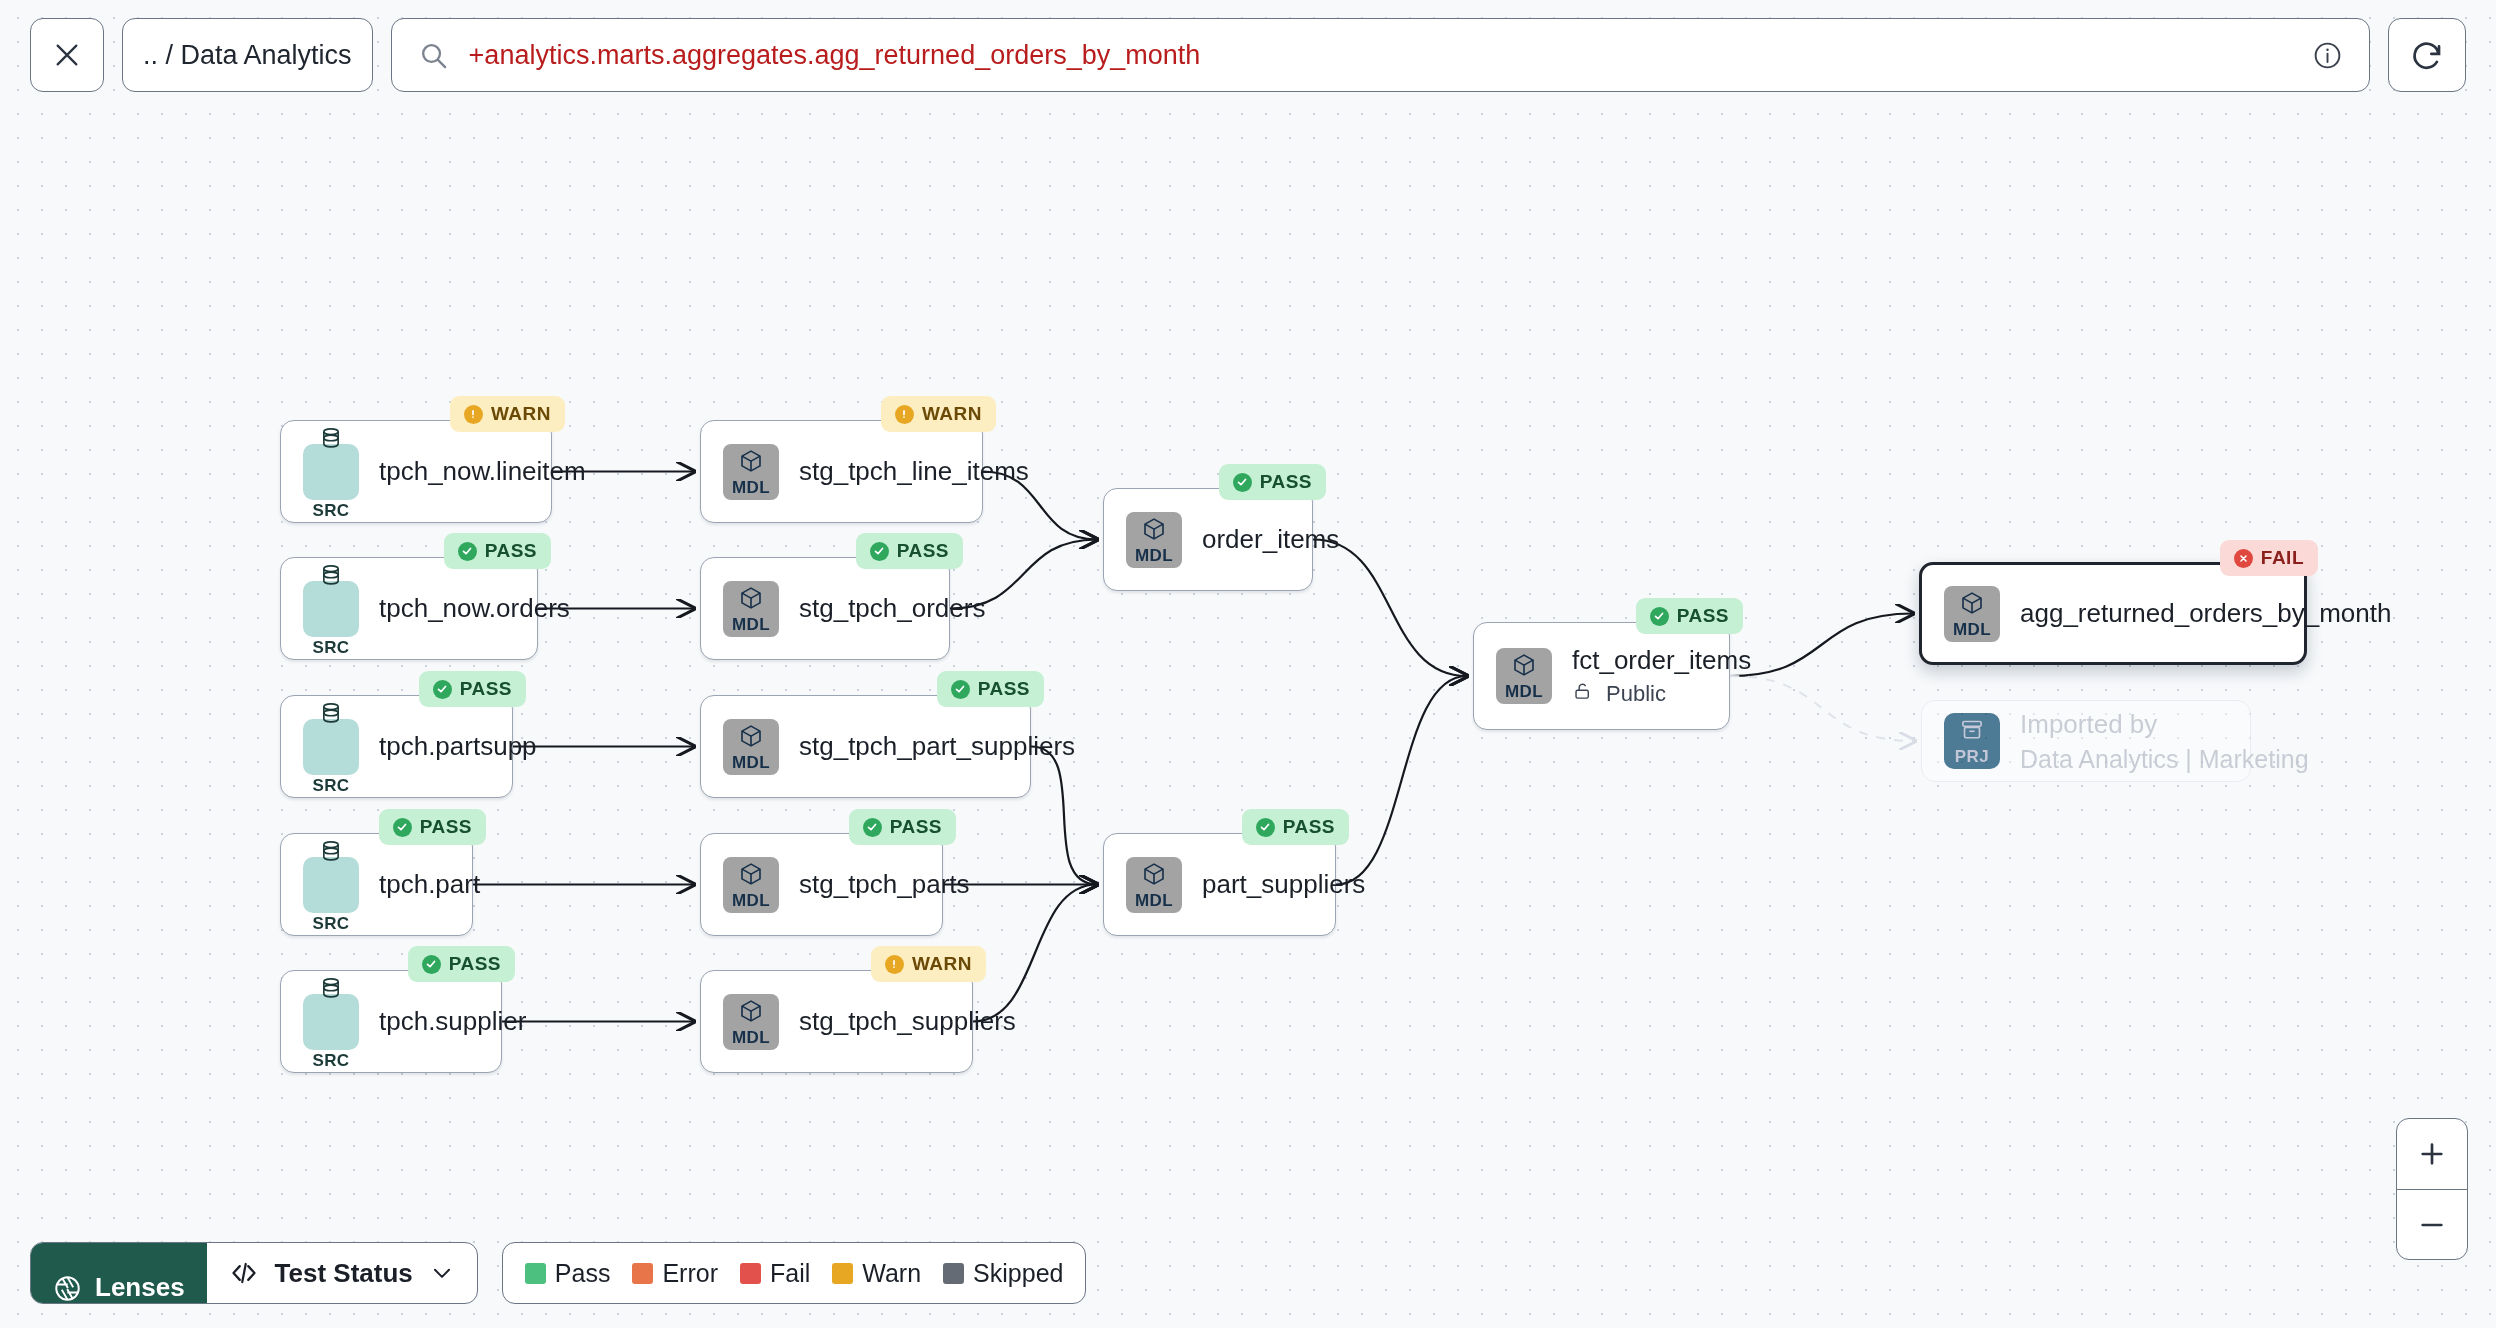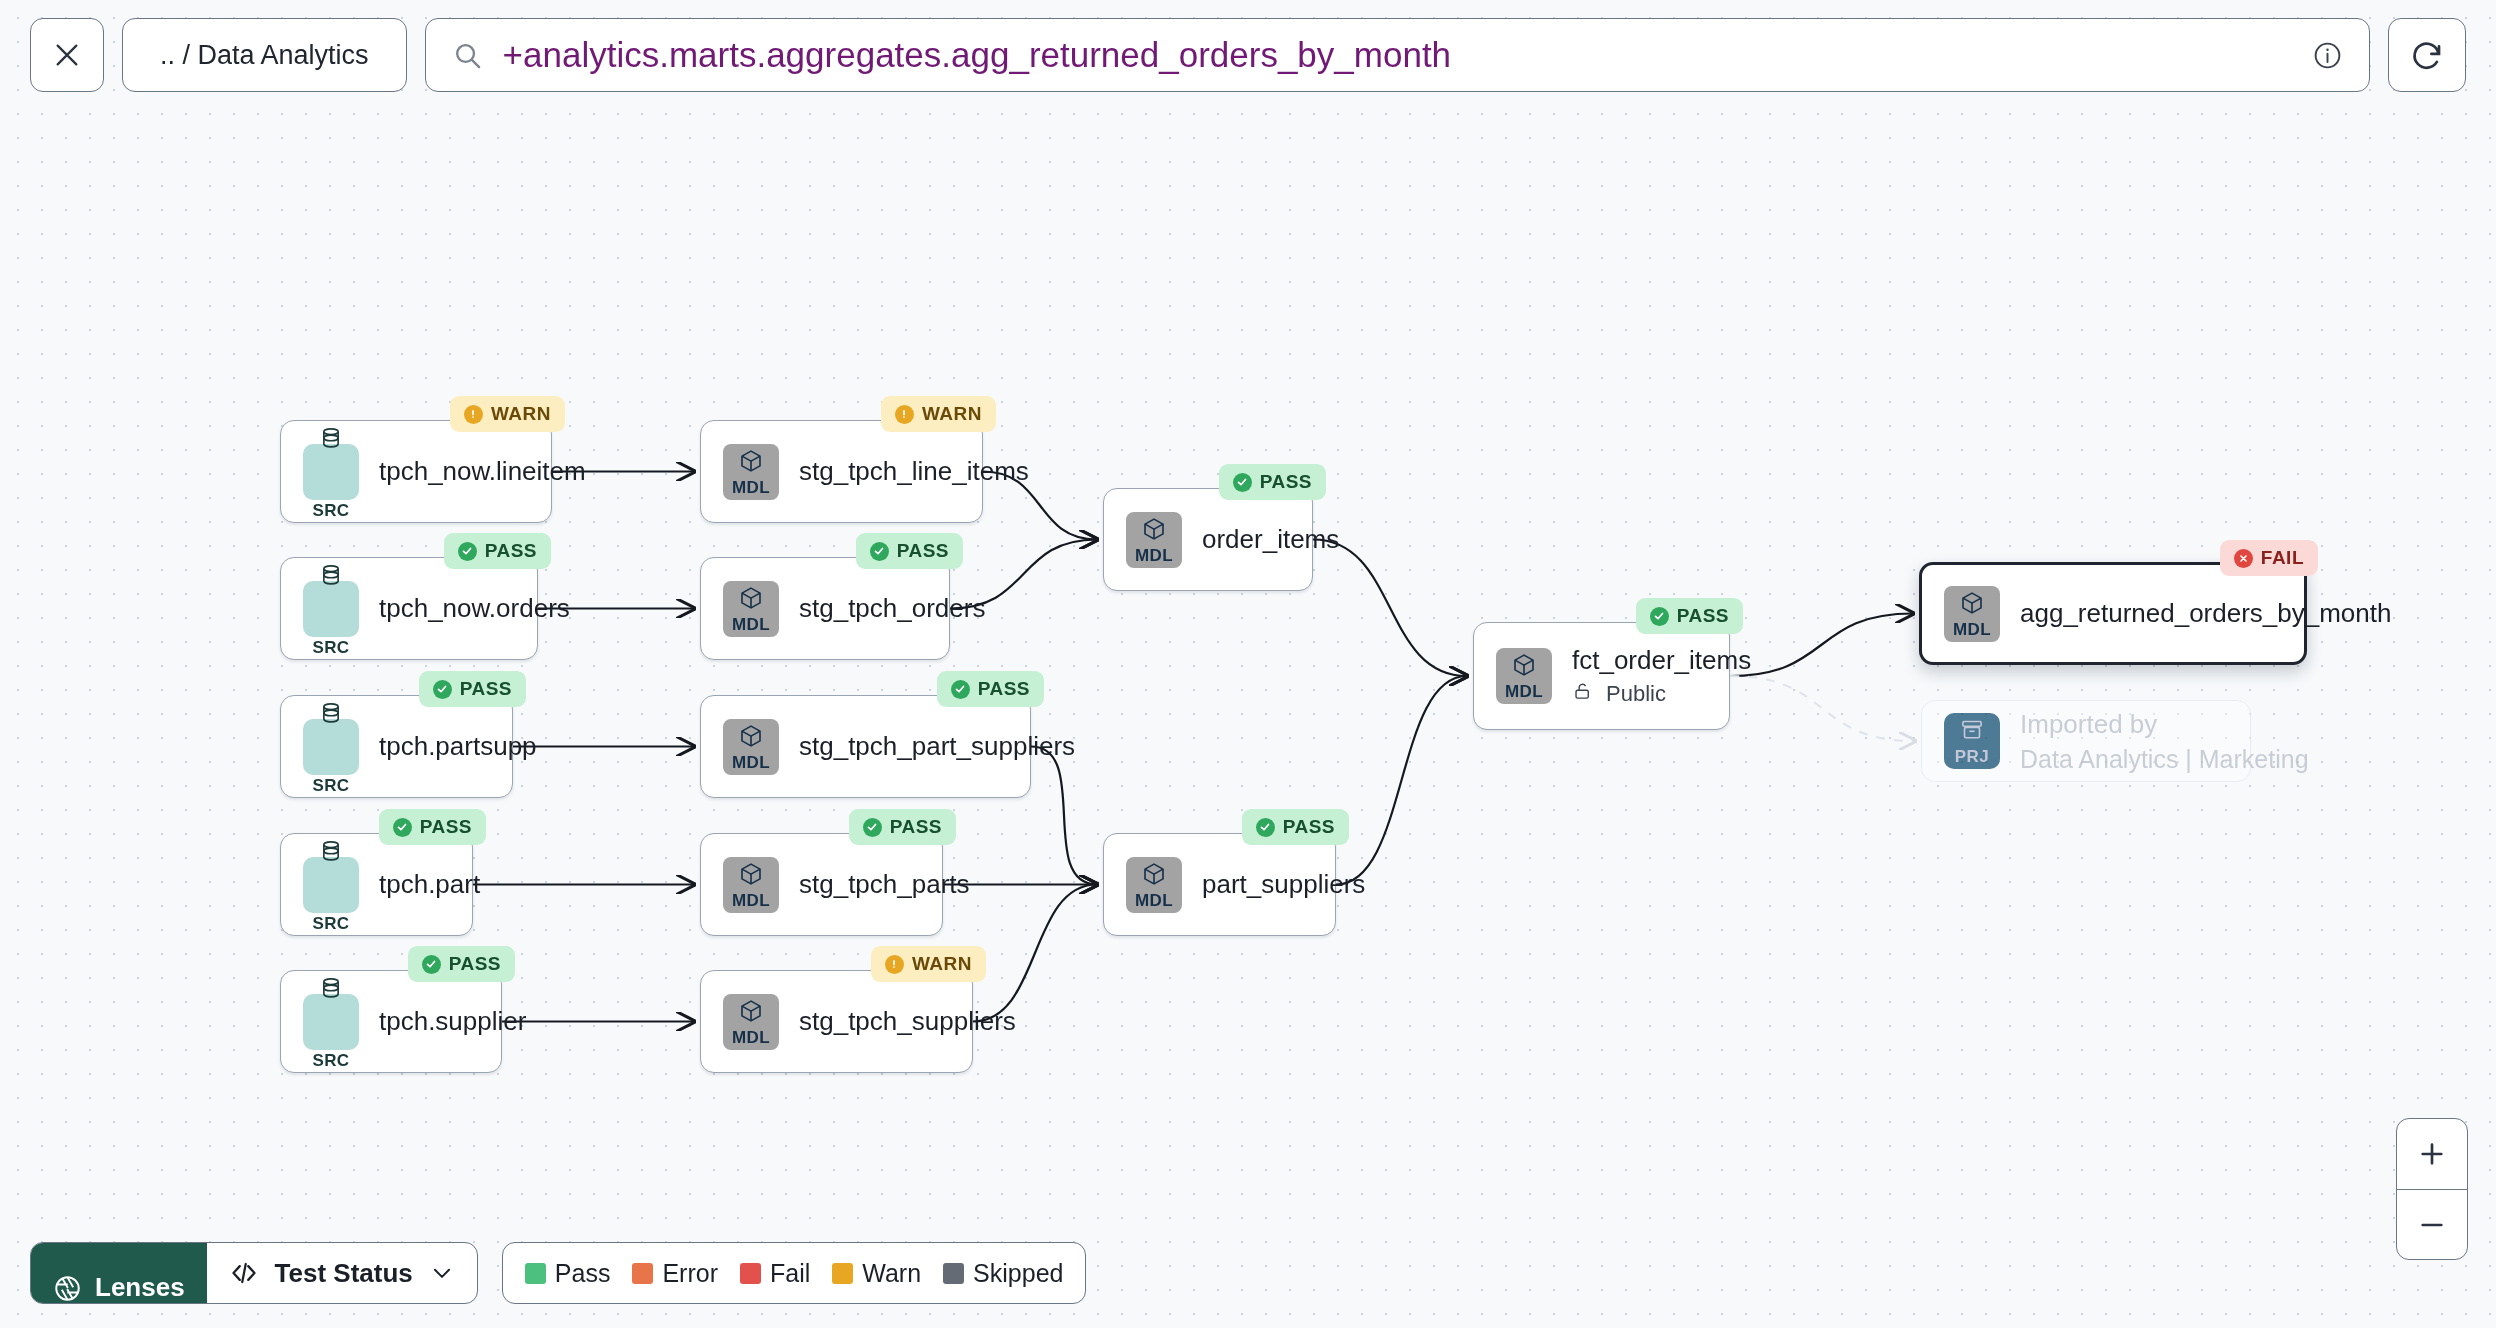".. / Data Analytics" .tb-breadcrumb { padding: 0 37px -> 0 20px }
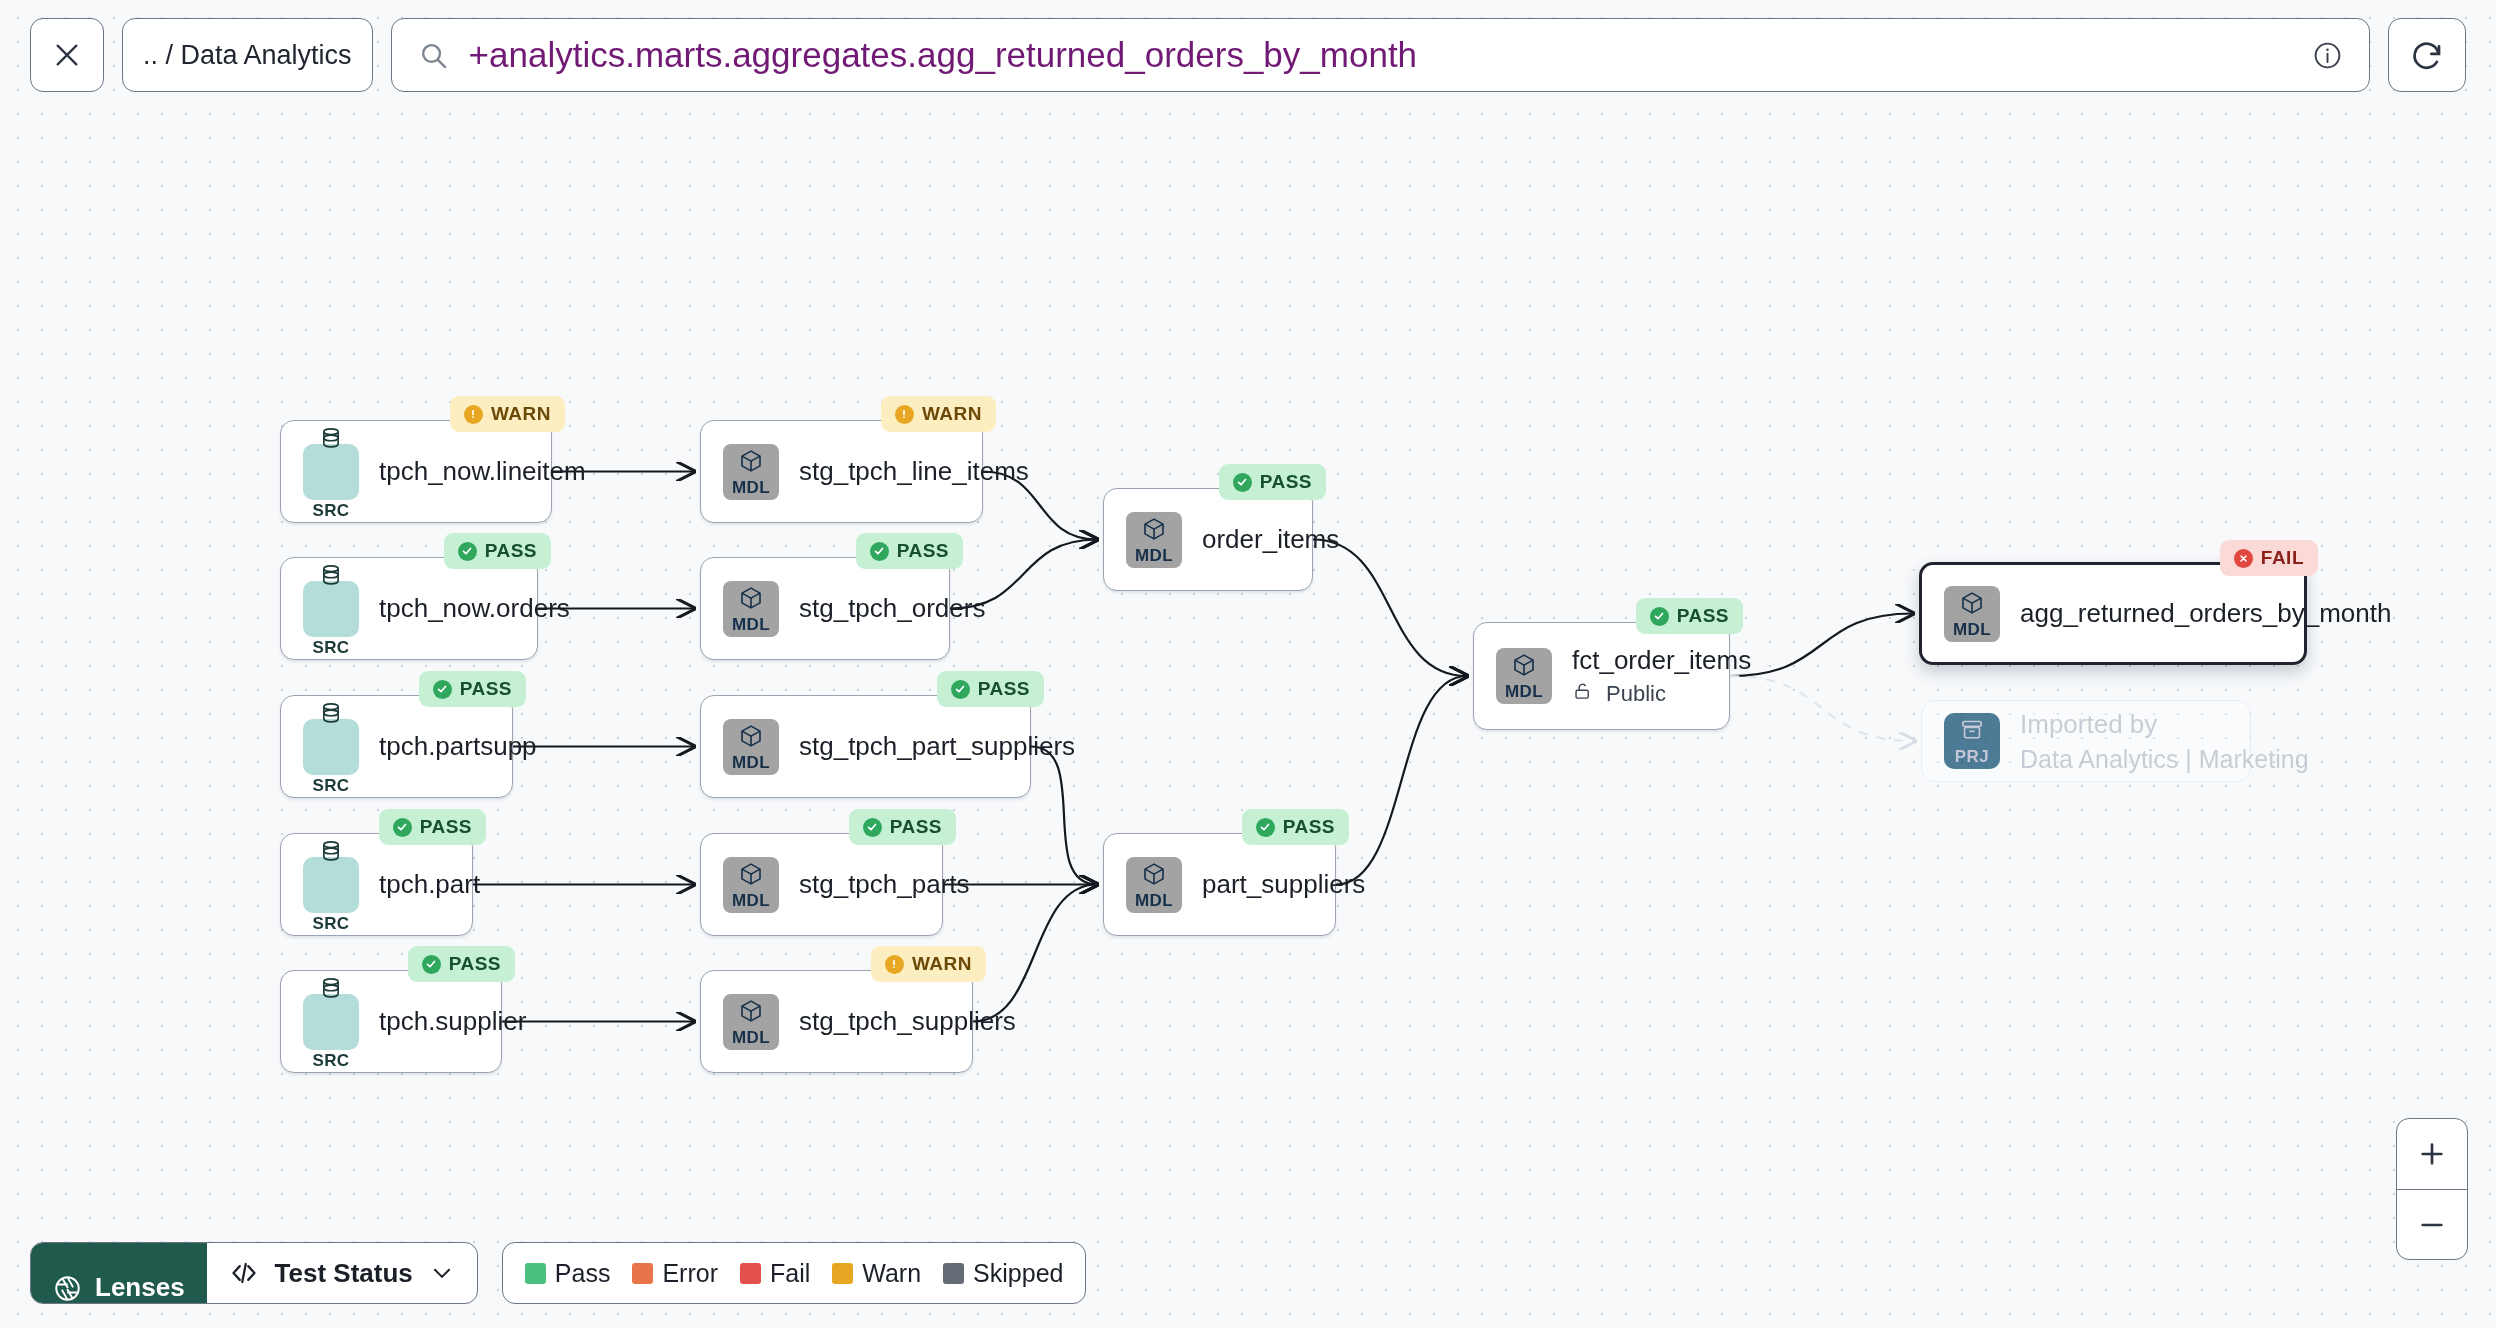"+analytics.marts.aggregates.agg_returned" .tb-search .q { color: #701a75 -> #b91c1c; font-size: 35px -> 27px }
